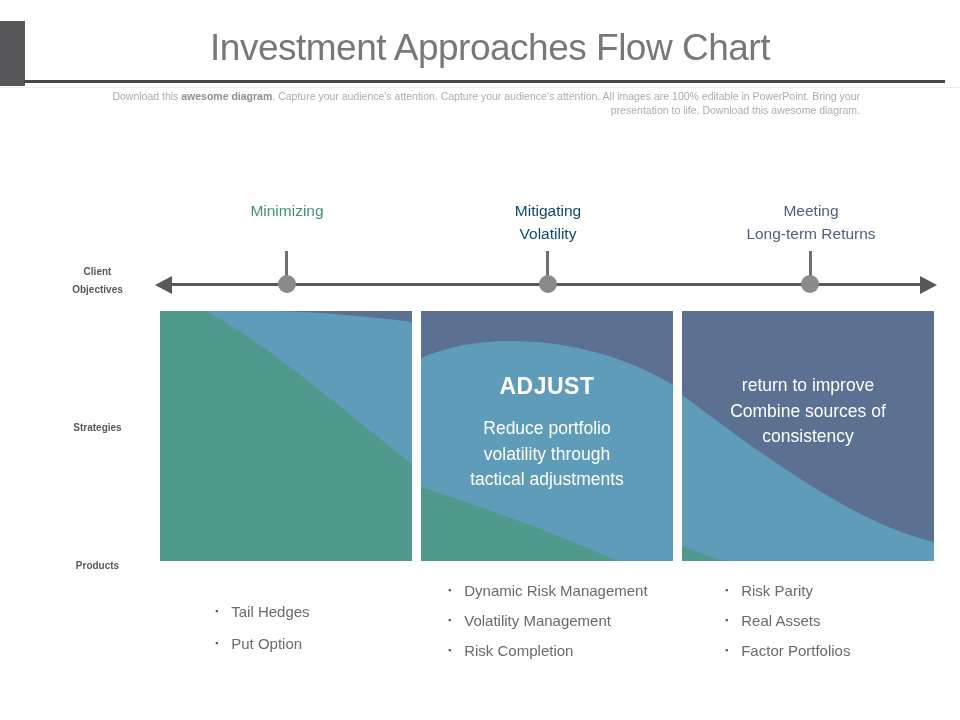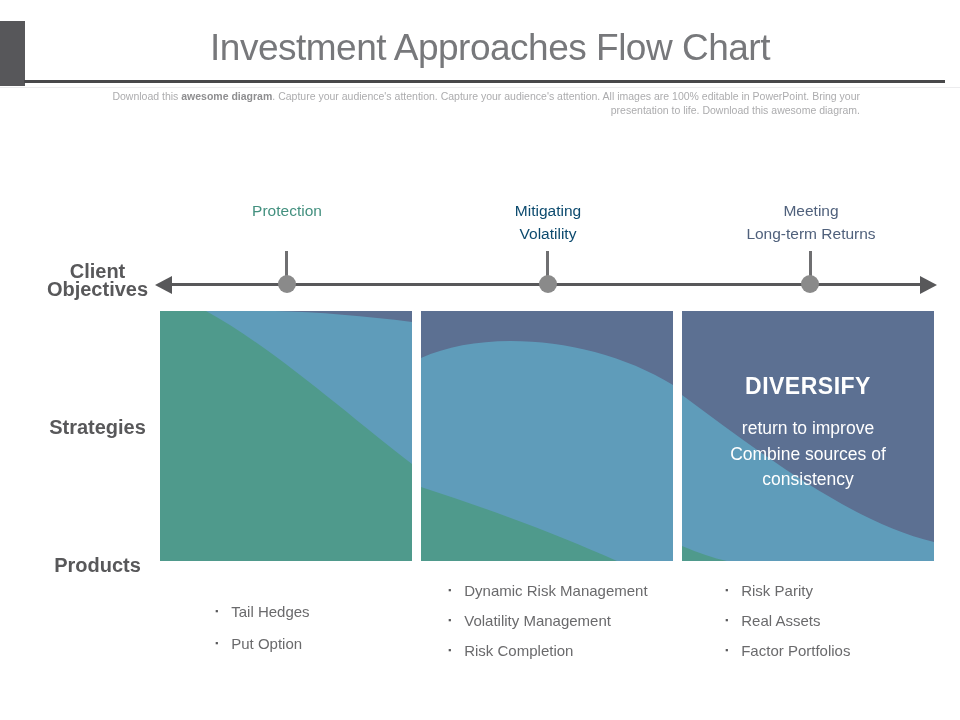"Protection" div { text: Protection -> Minimizing }
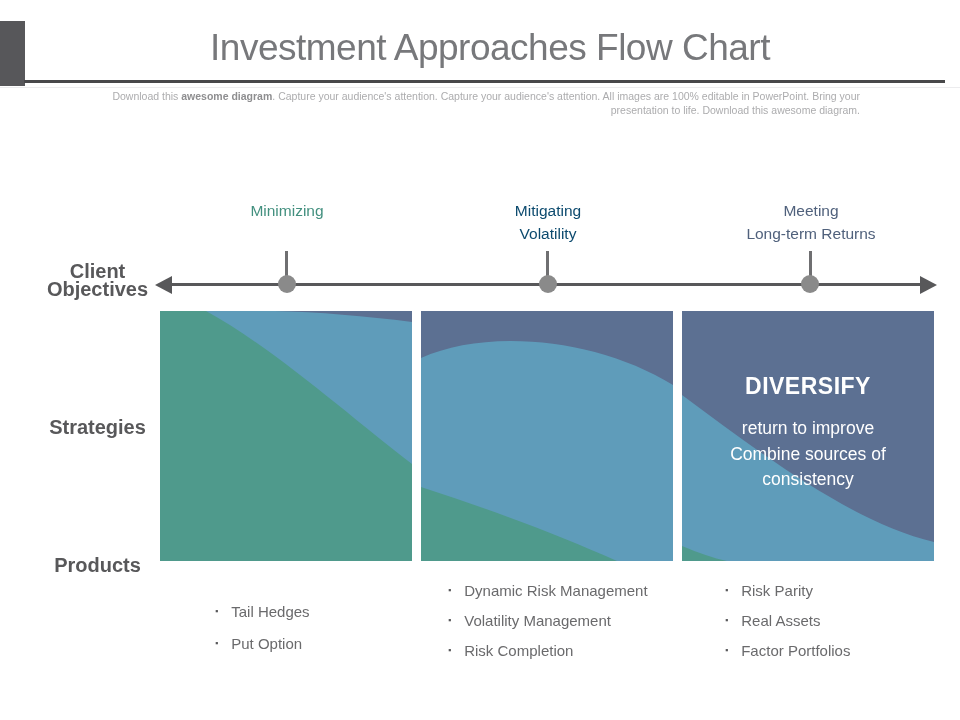"Client" .row-label { font-size: 20px -> 10px }
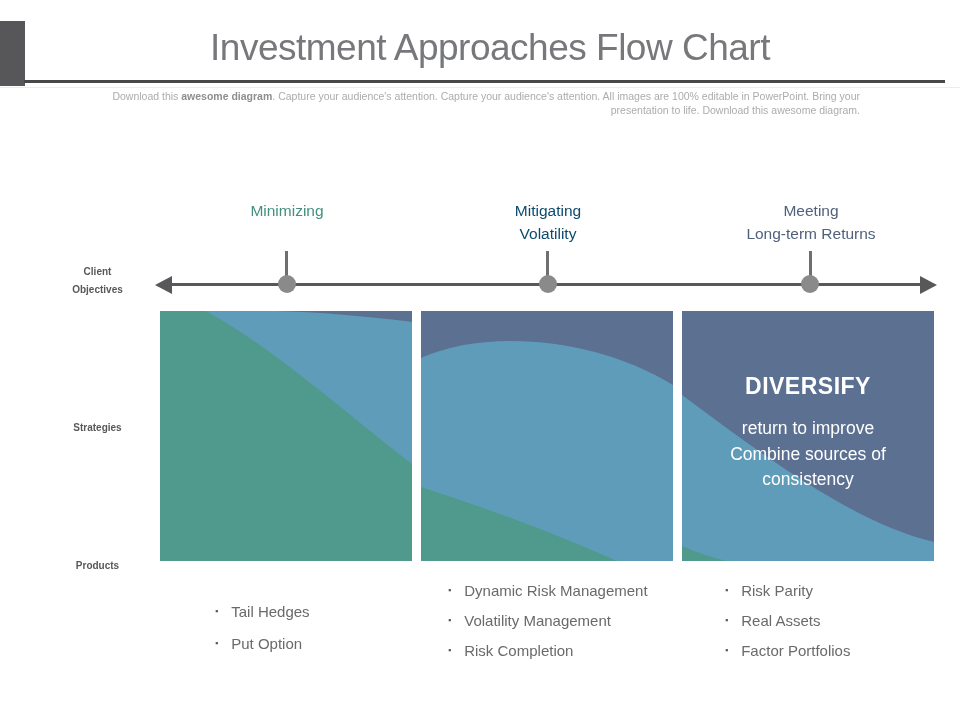"ADJUST" div.card-content { html: none -> <div> <div>ADJUST</div> <div> <div>Reduce portfolio</div> <div>volatility through</div> <div>tactical adjustments</div> </div> </div> }
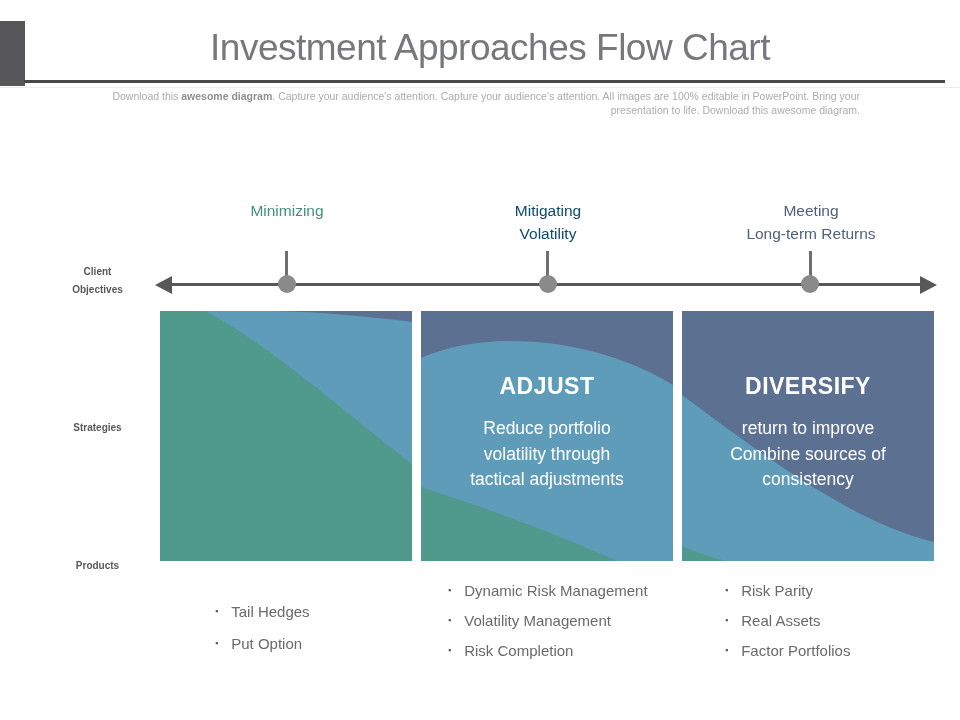"DIVERSIFY" div.card-title { html: <div>DIVERSIFY</div> -> none }
